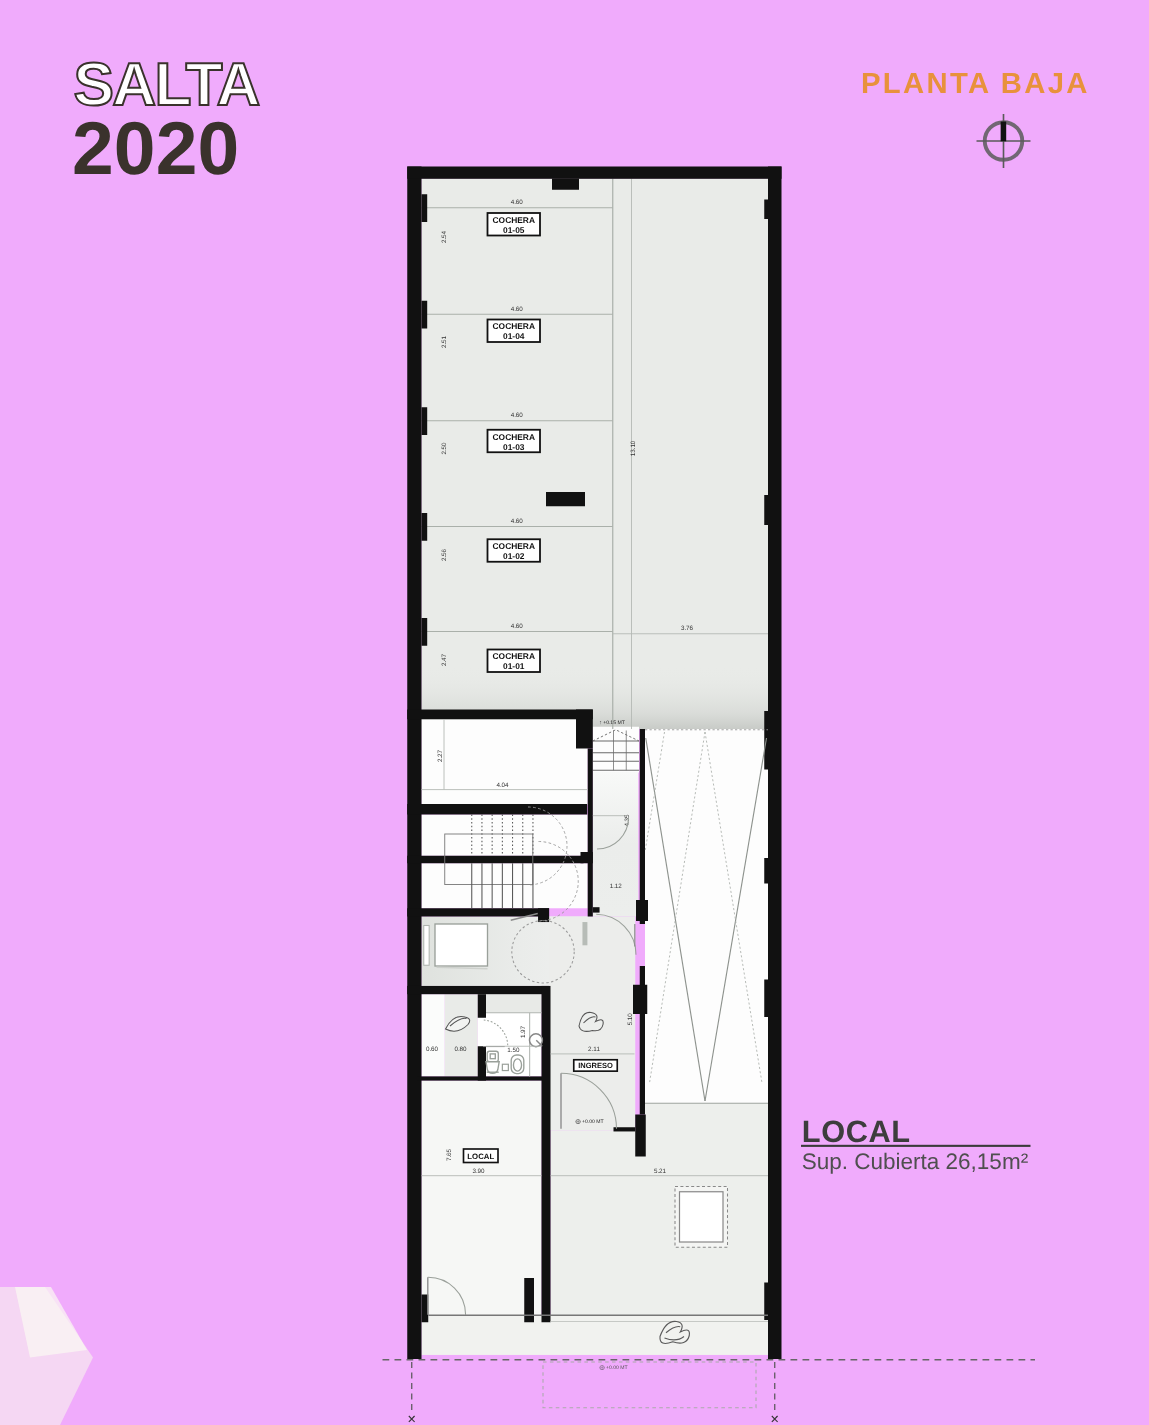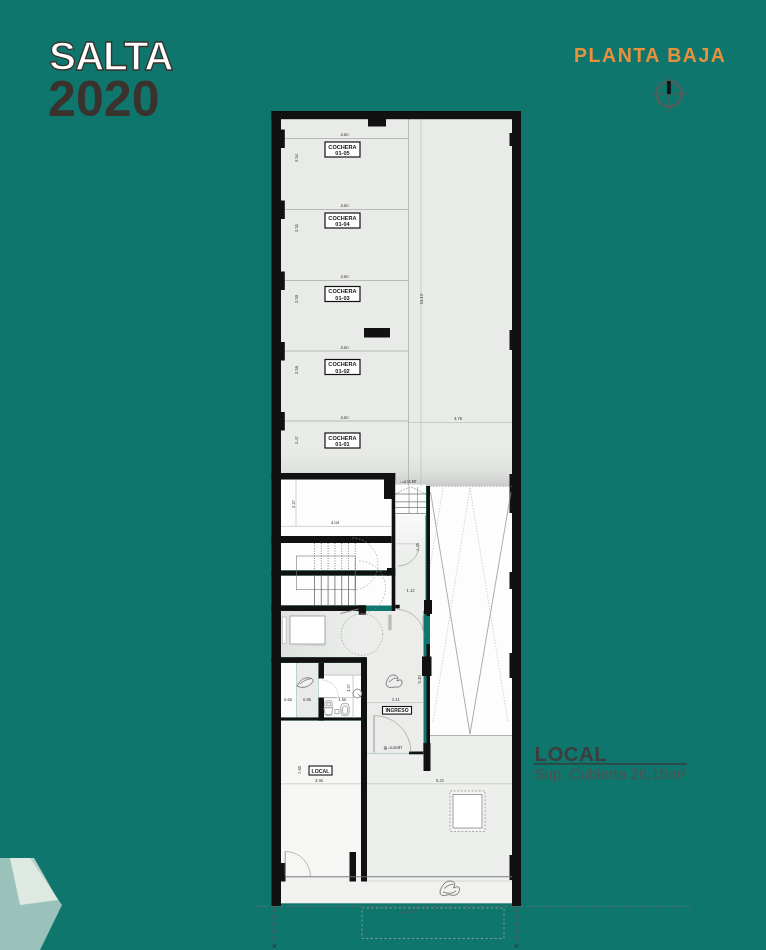"SALTA" .page { background: #0f766e -> #f0abfc }
